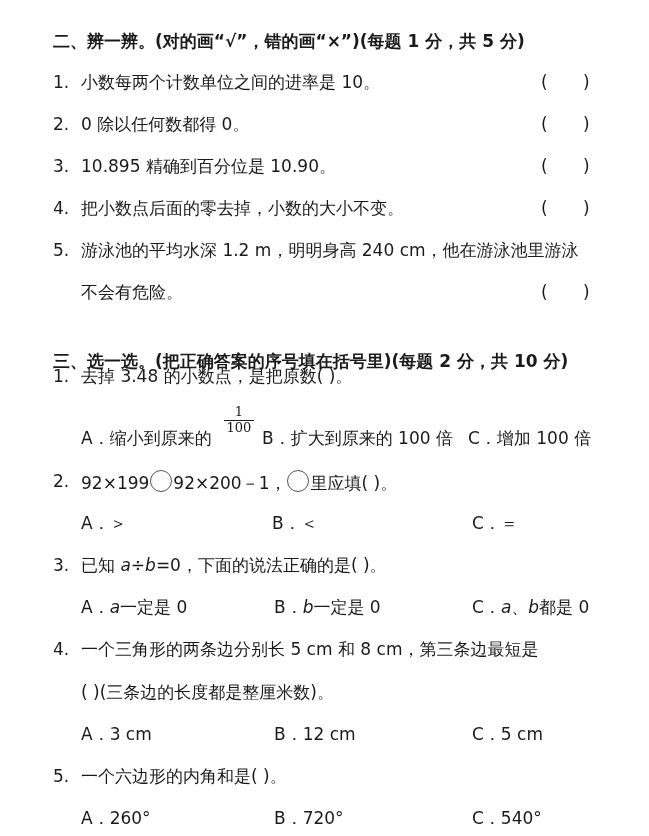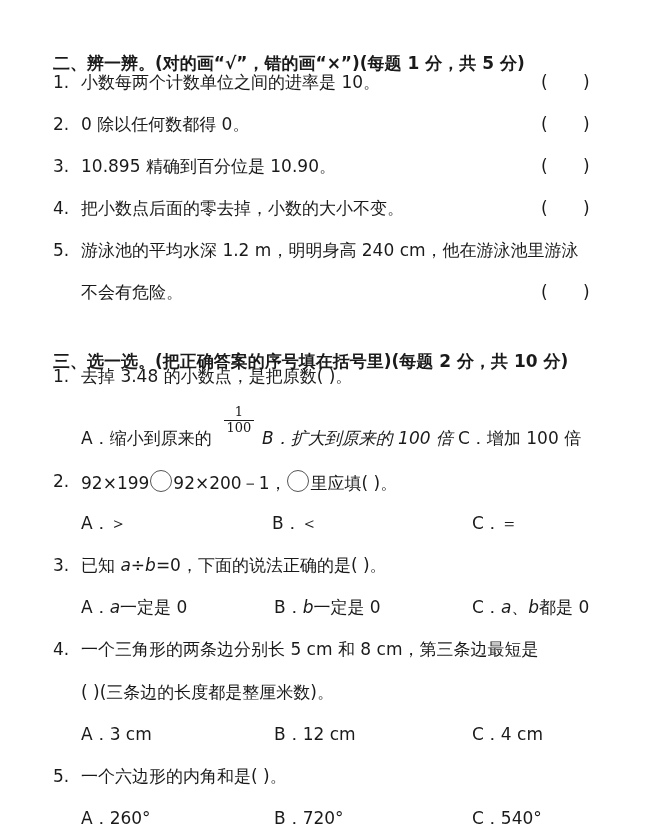"二、辨一辨。(对的画“√”，错的画“×”)(每题 1 分，共 5 分)" div.line { margin-top: 22px -> none }
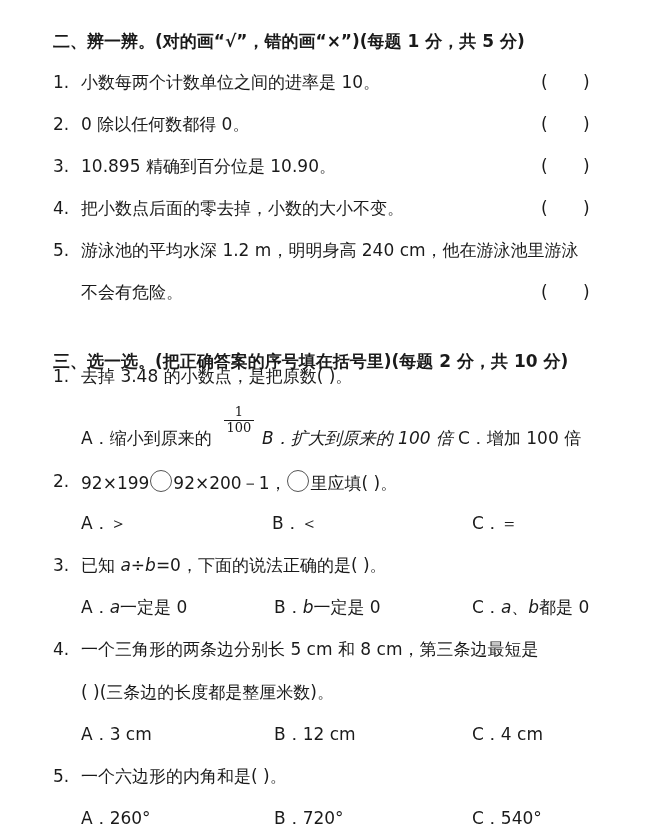"B．扩大到原来的 100 倍" span.opt { font-style: italic -> none }
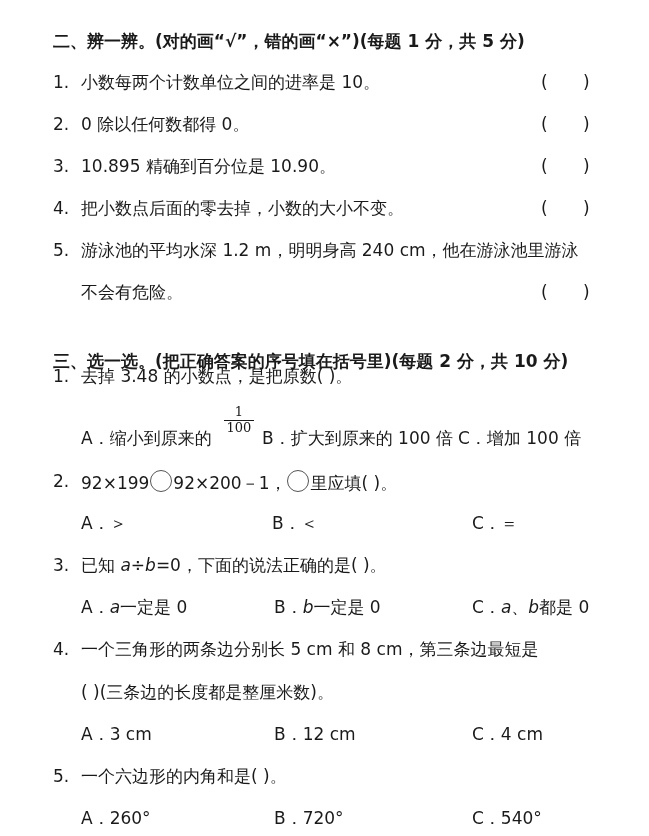"C．增加 100 倍" span.opt { left: 458px -> 468px }
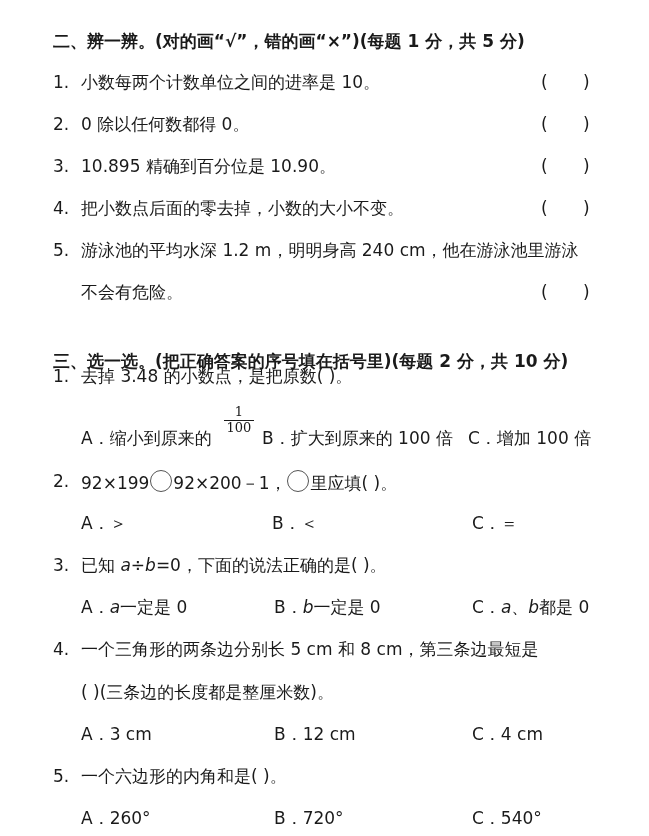"C．4 cm" span.opt { text: 4 -> 5 }
